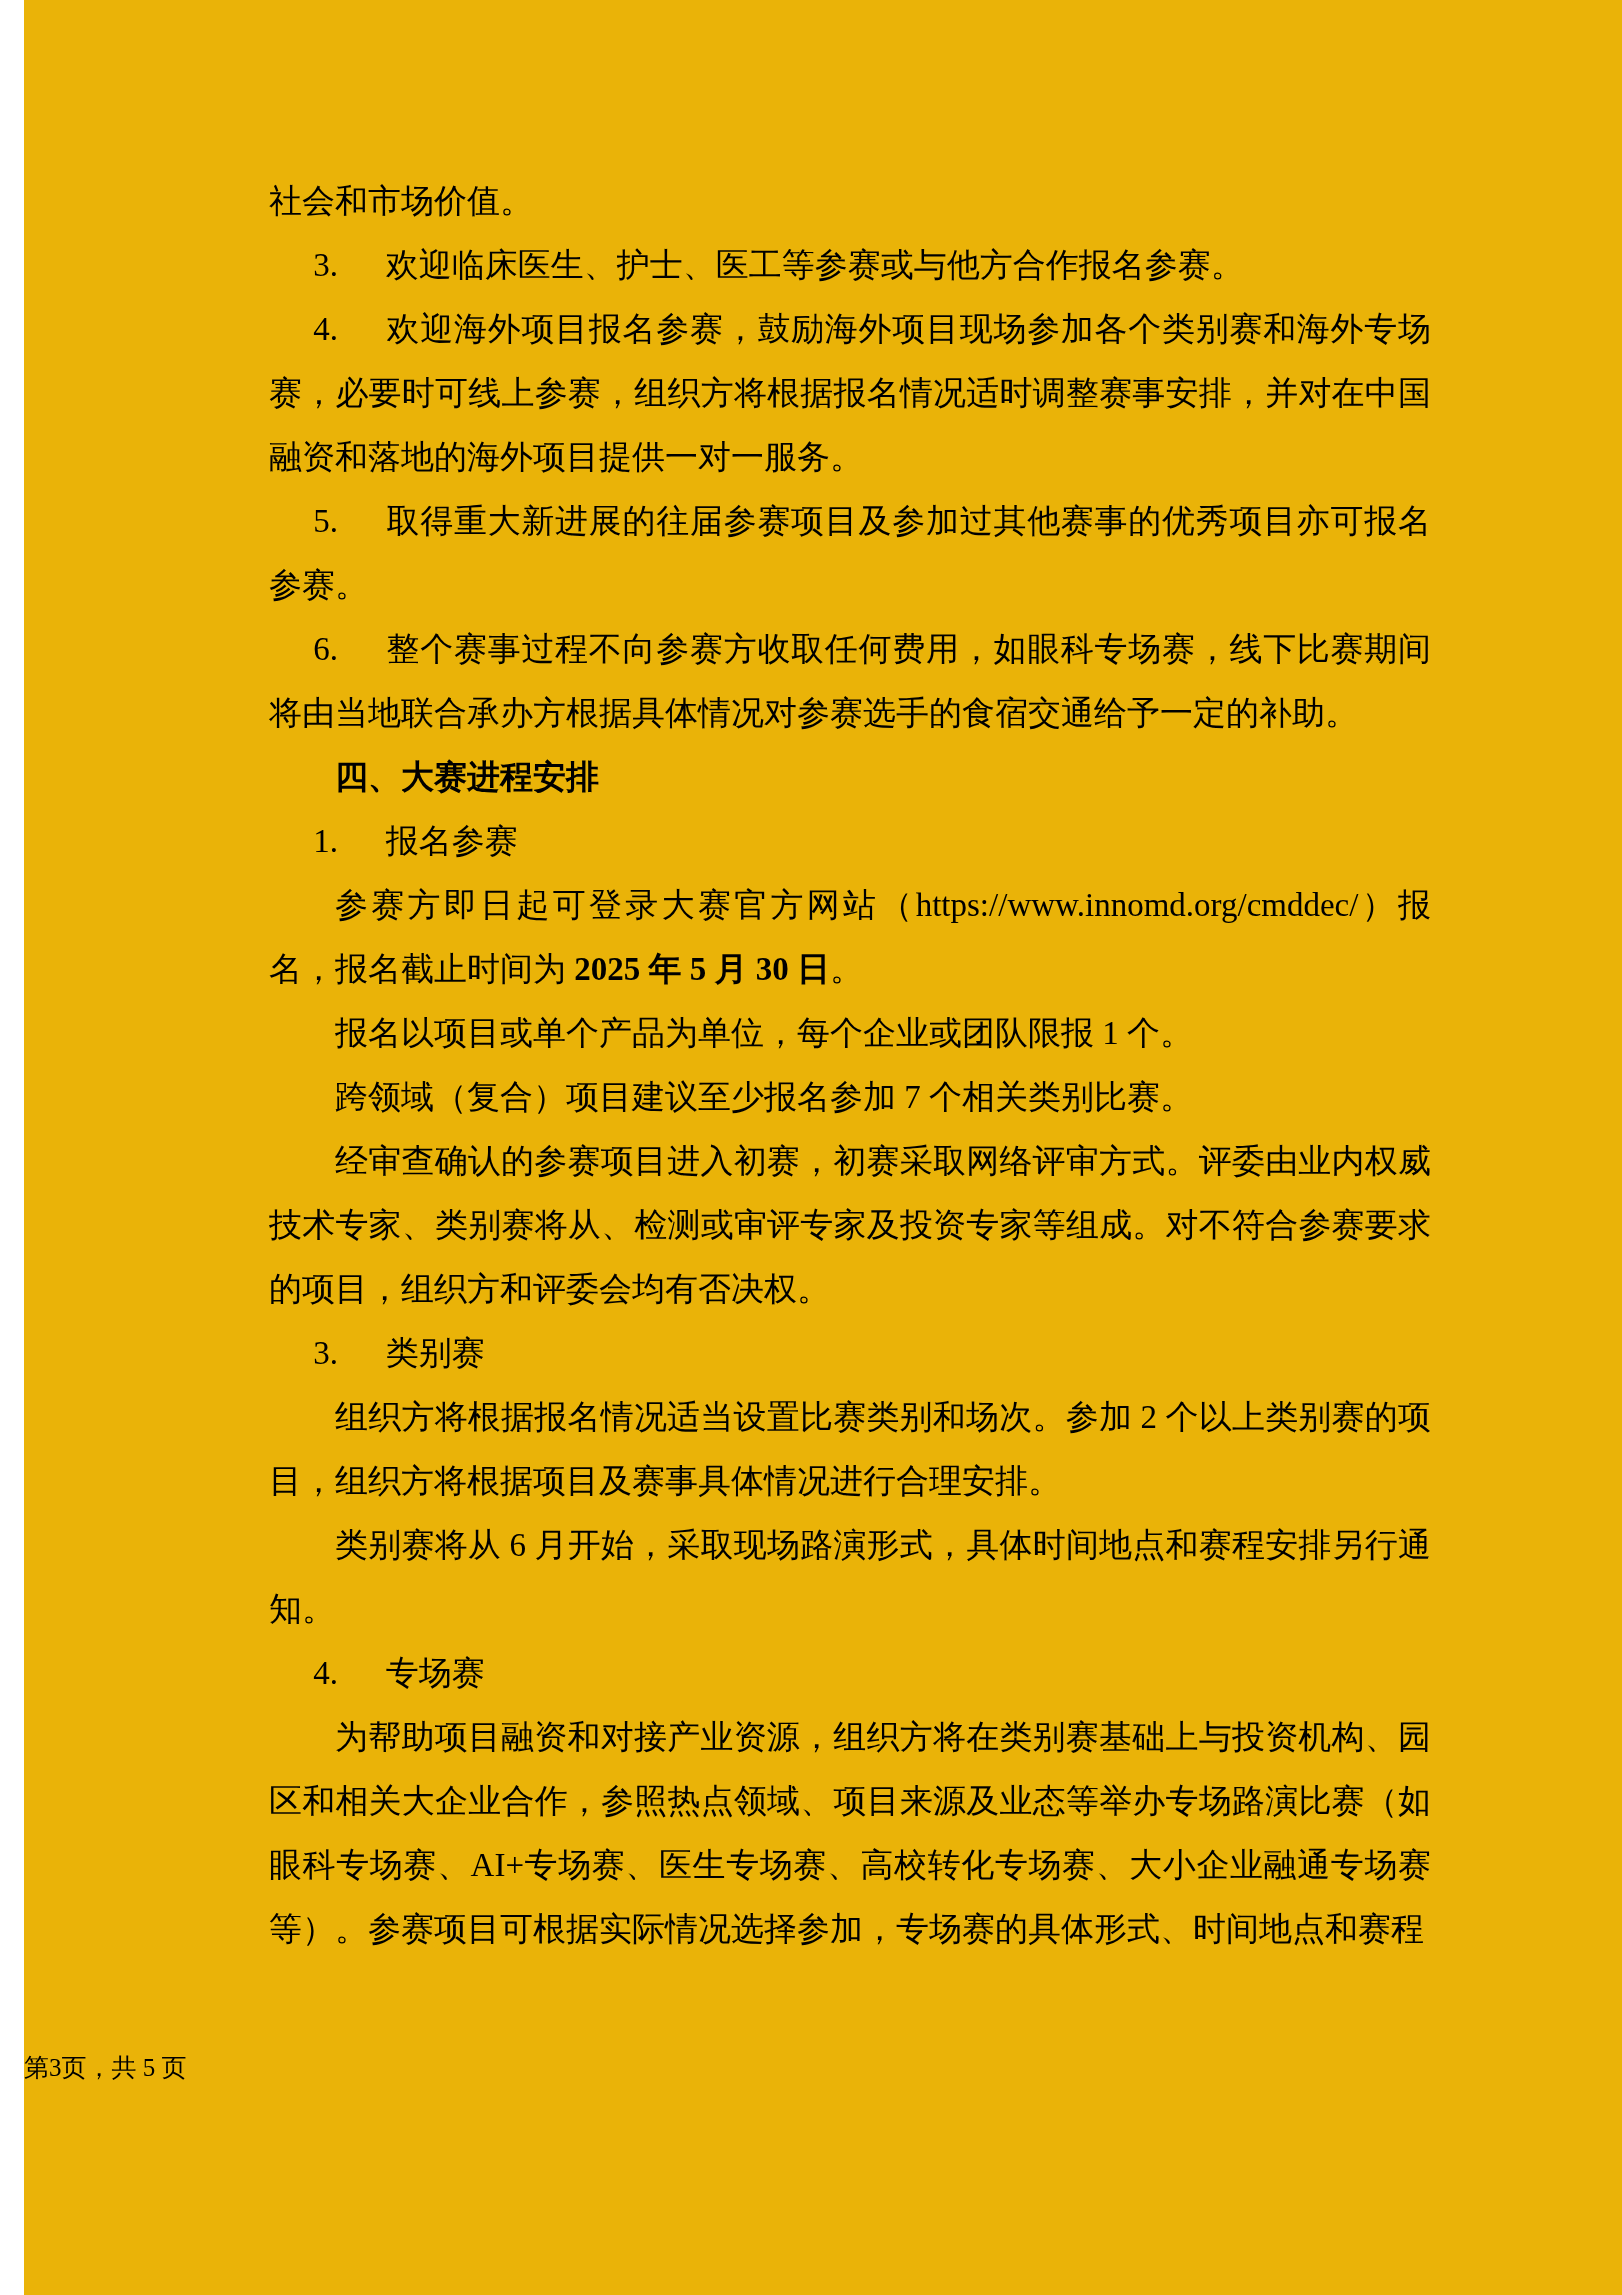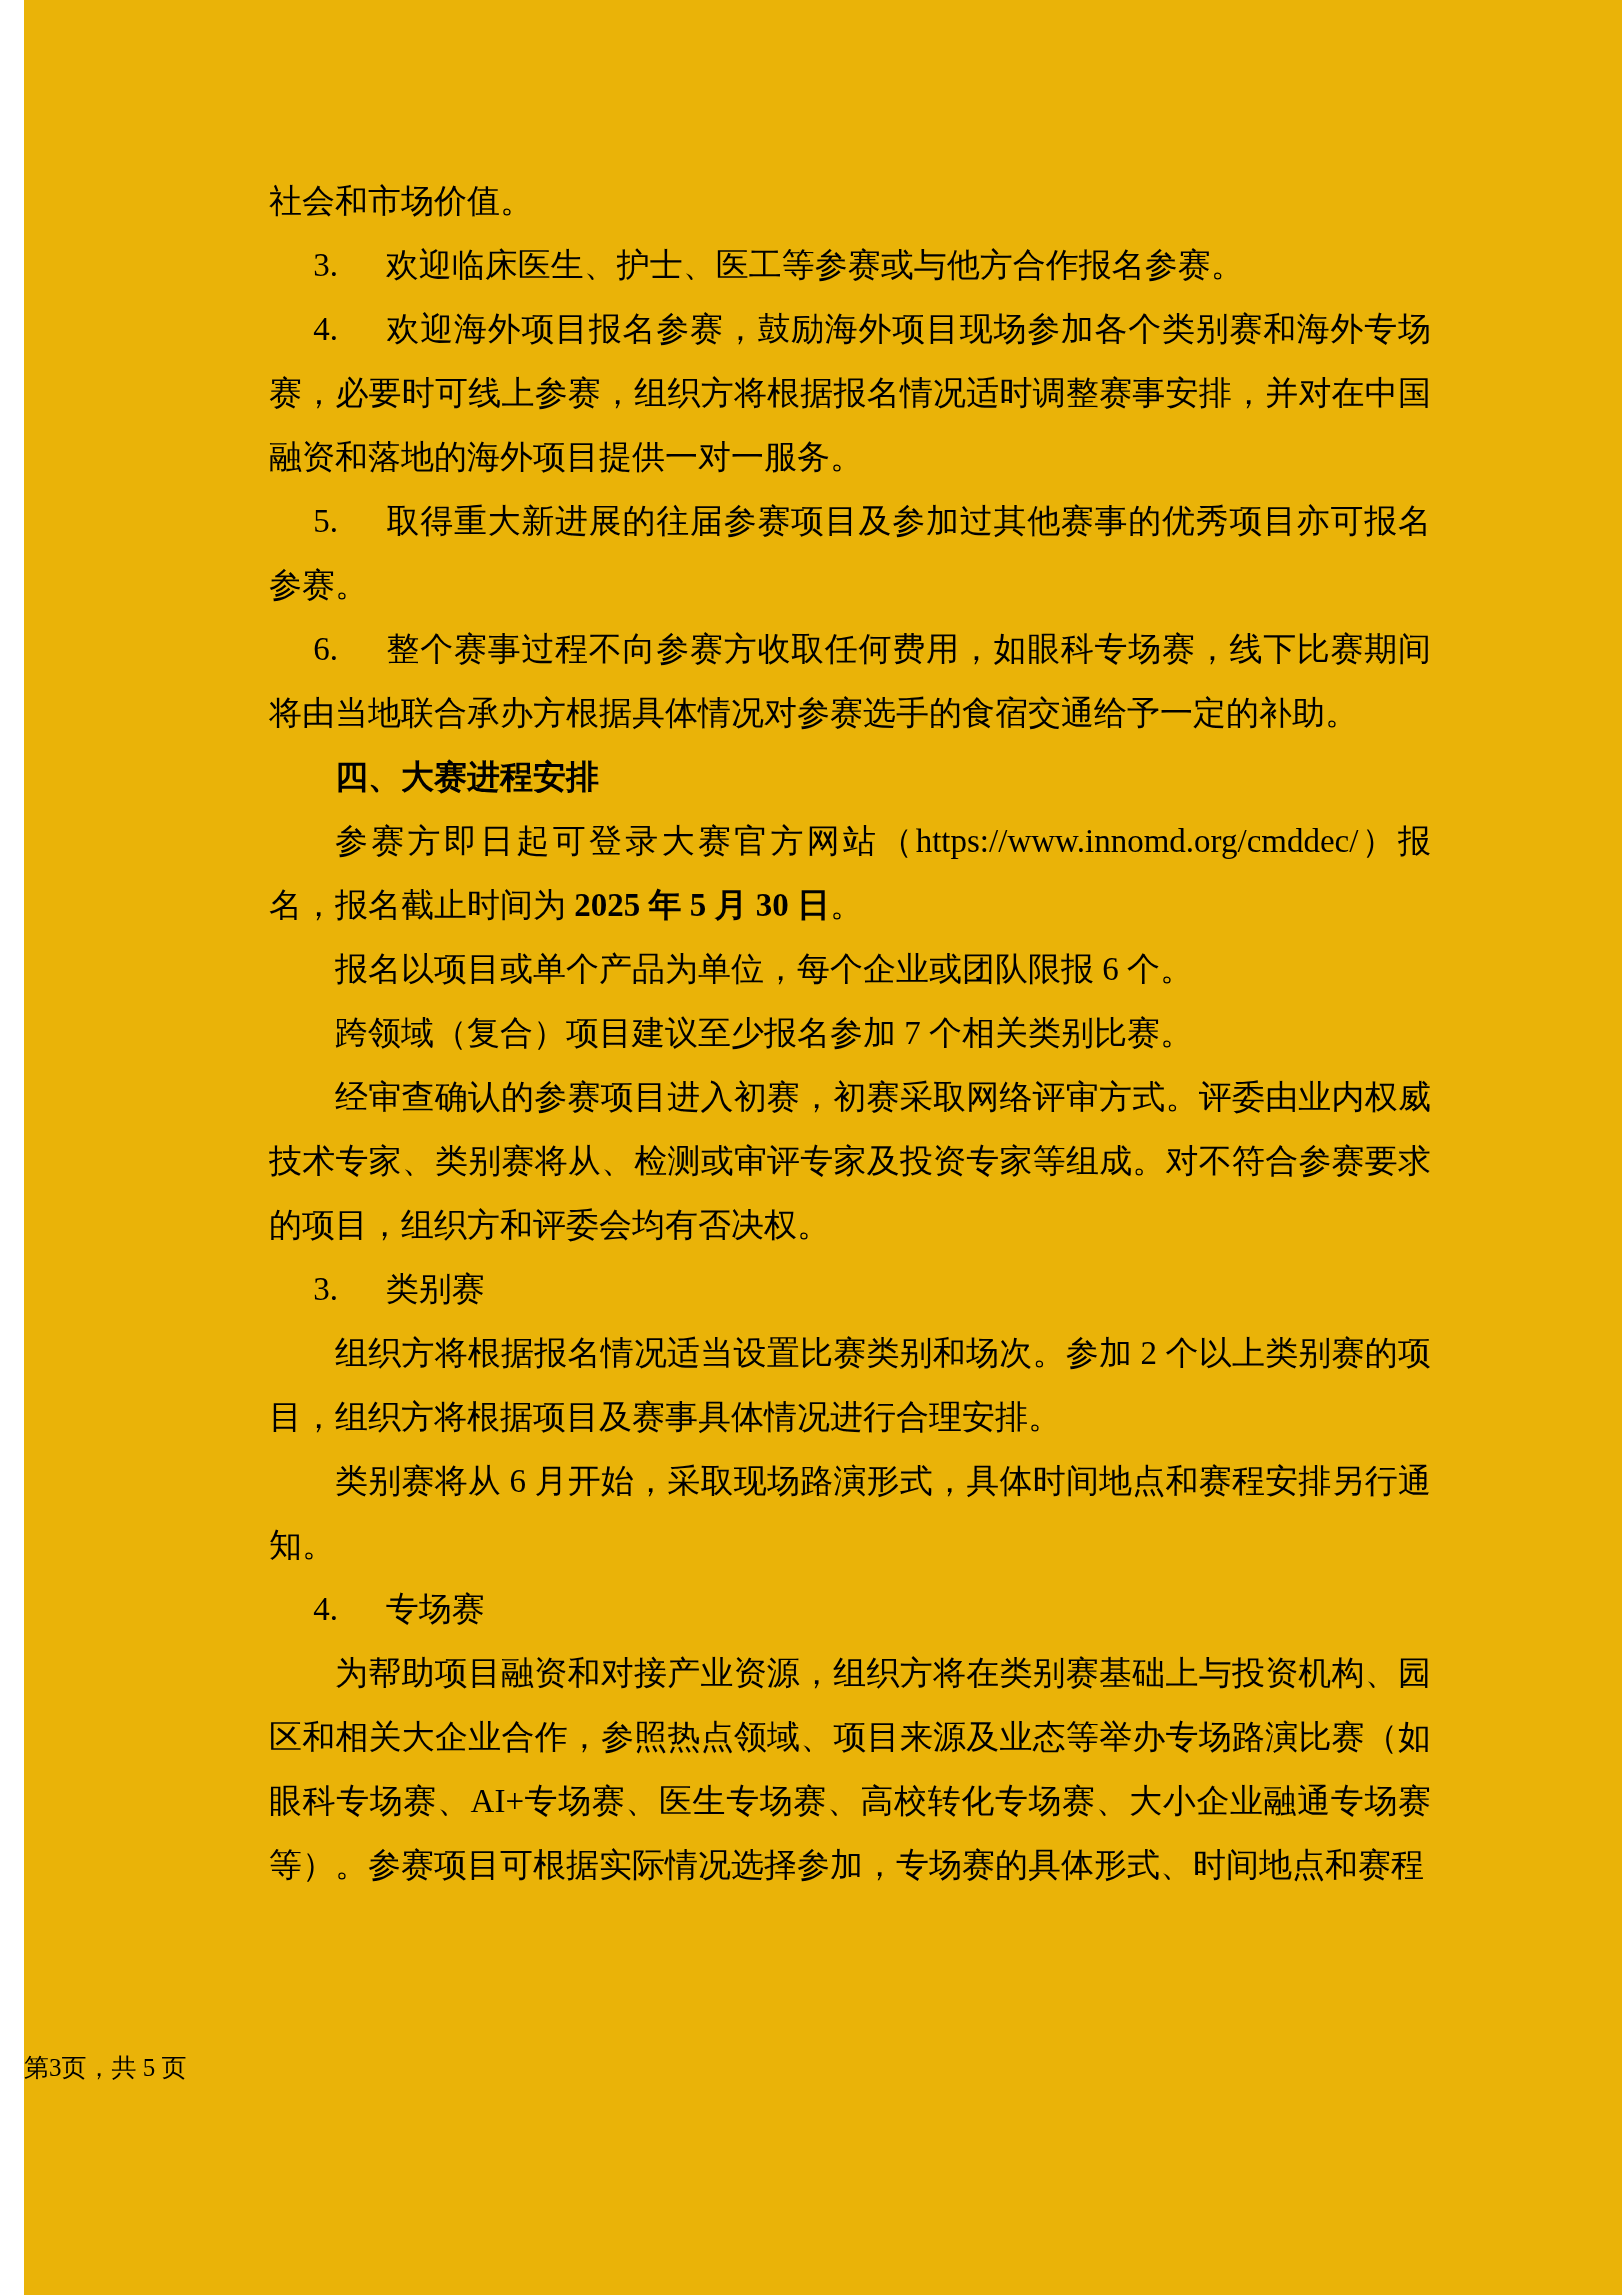"1. 报名参赛" p.item { html: none -> <p><span>1.</span><span></span><span>报名参赛</span></p> }
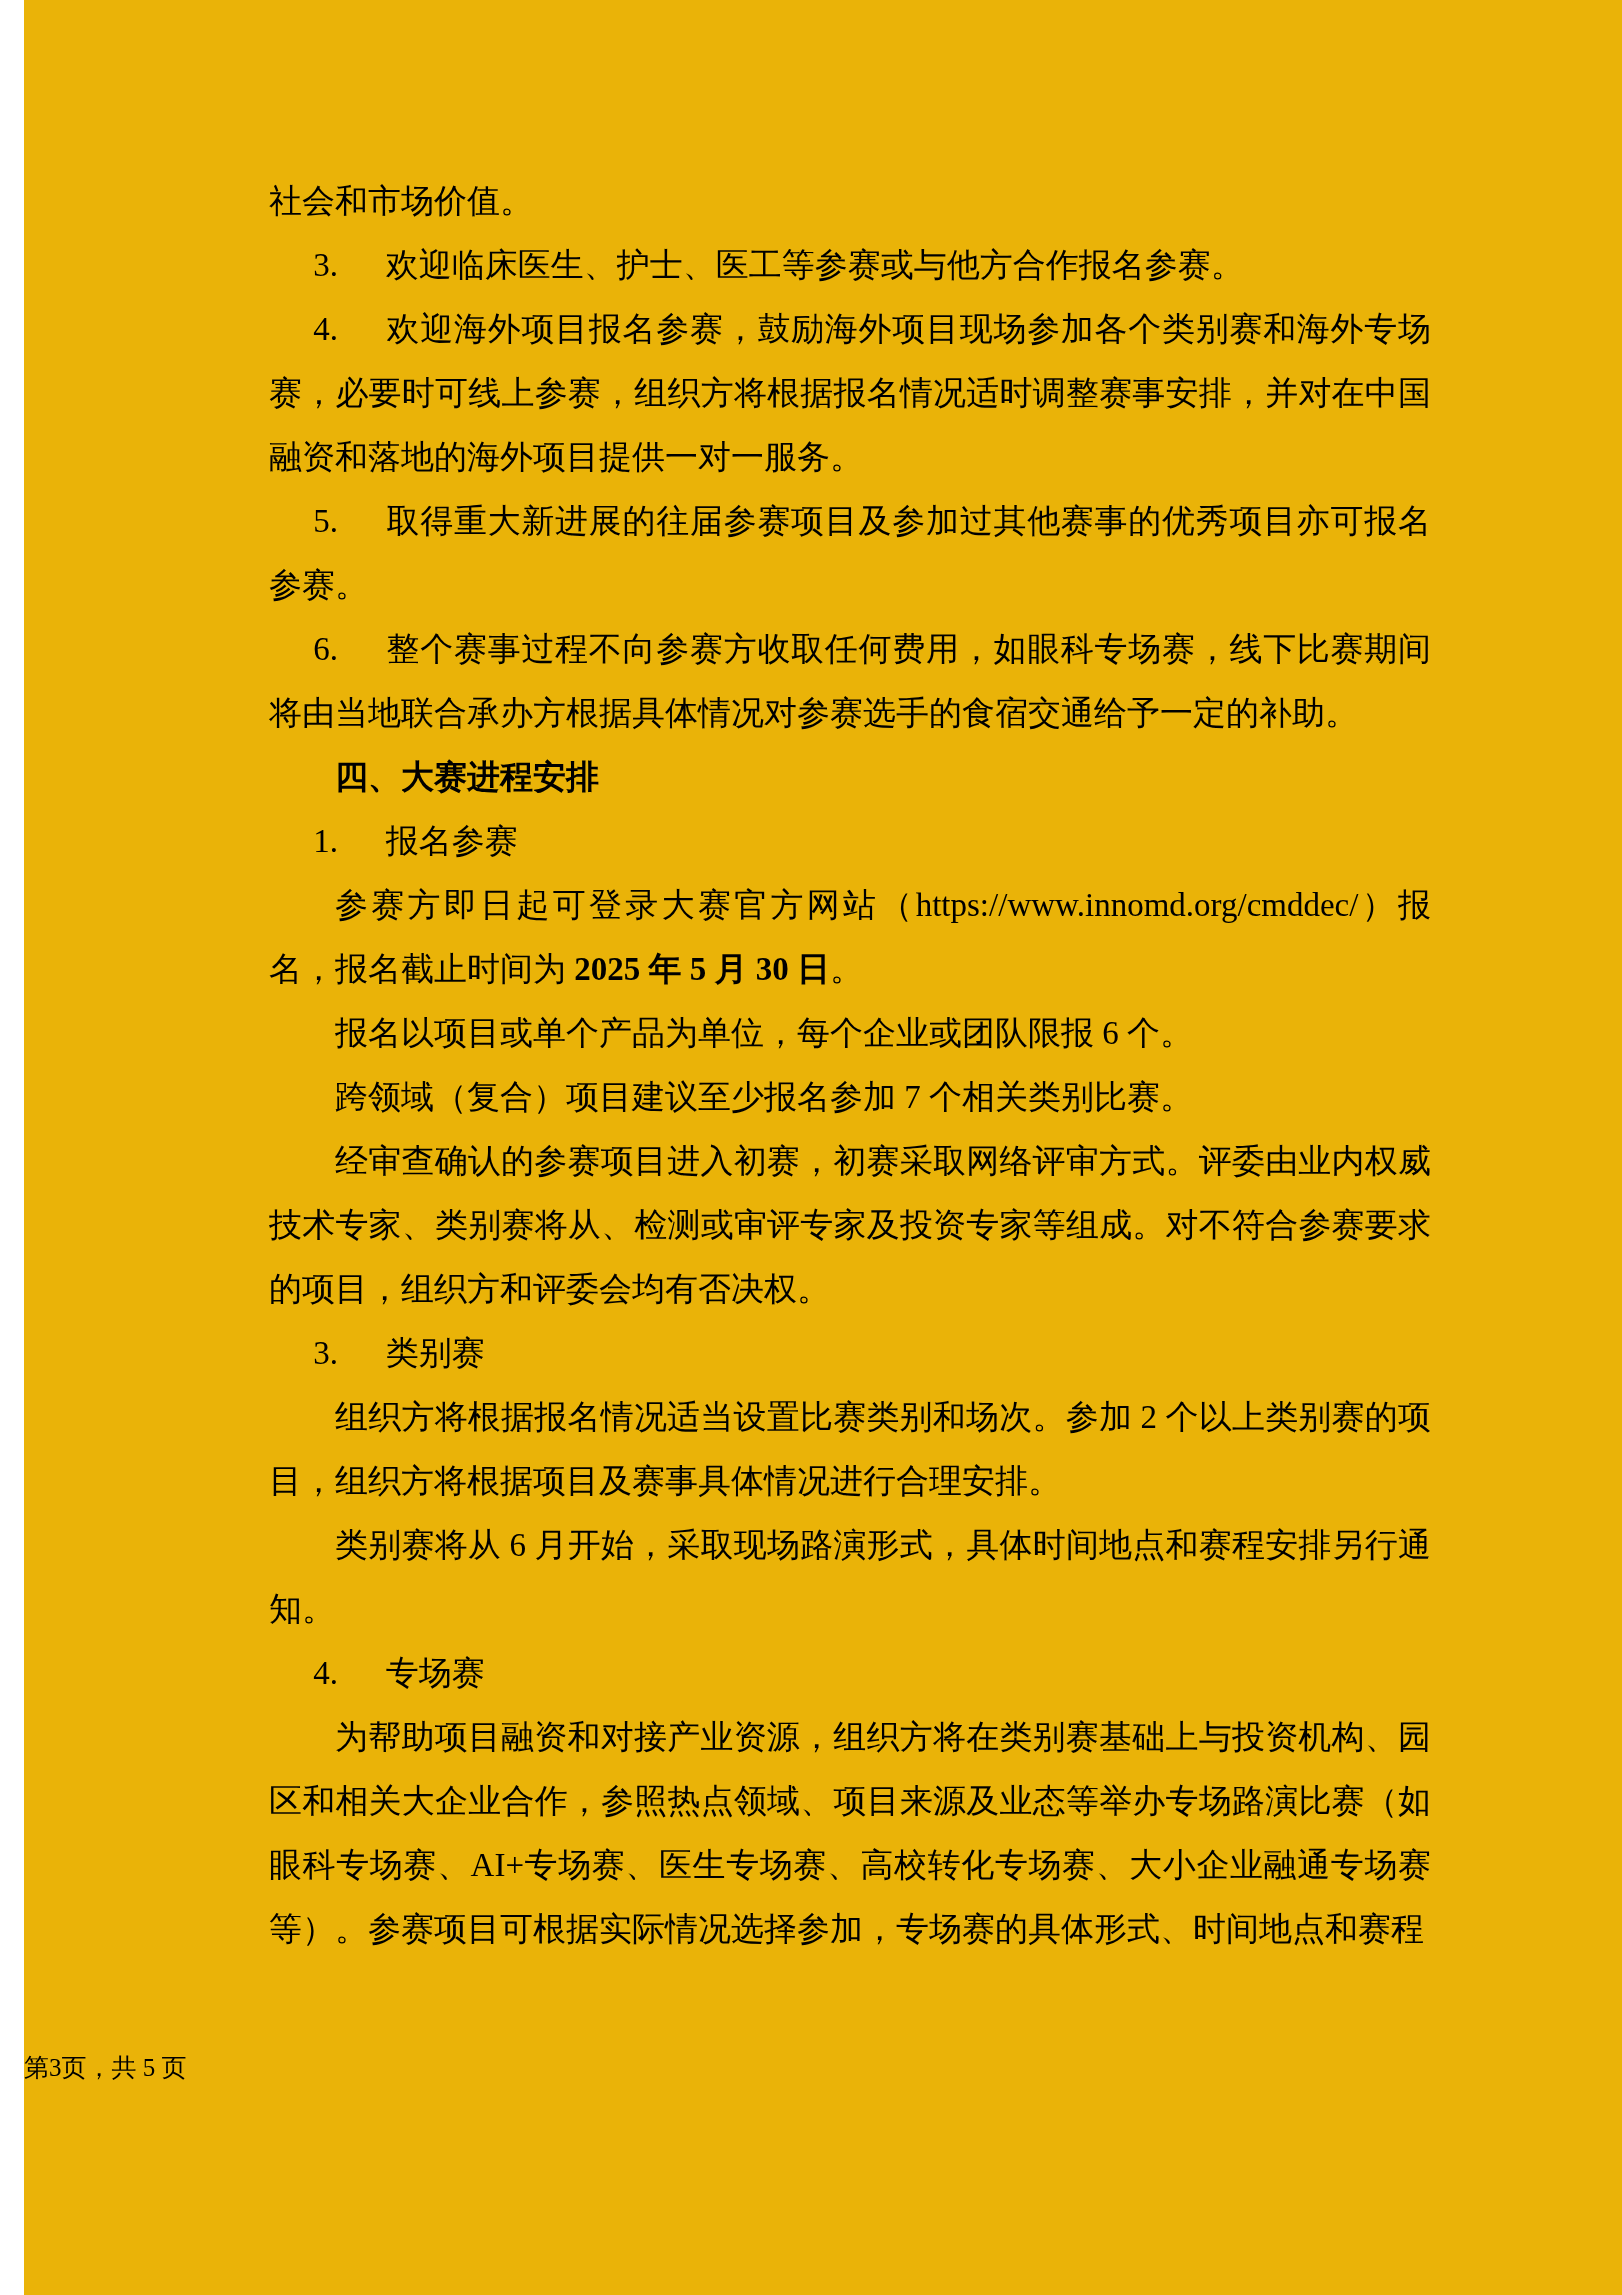"报名以项目或单个产品为单位，每个企业或团队限报 6 个。" p.body { text: 6 -> 1 }
